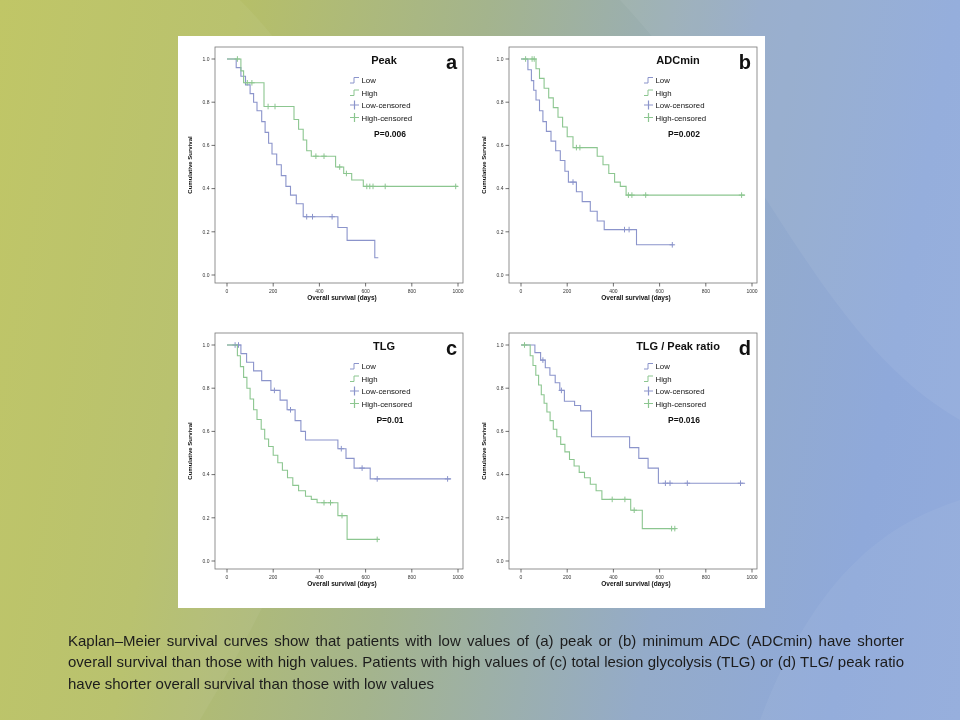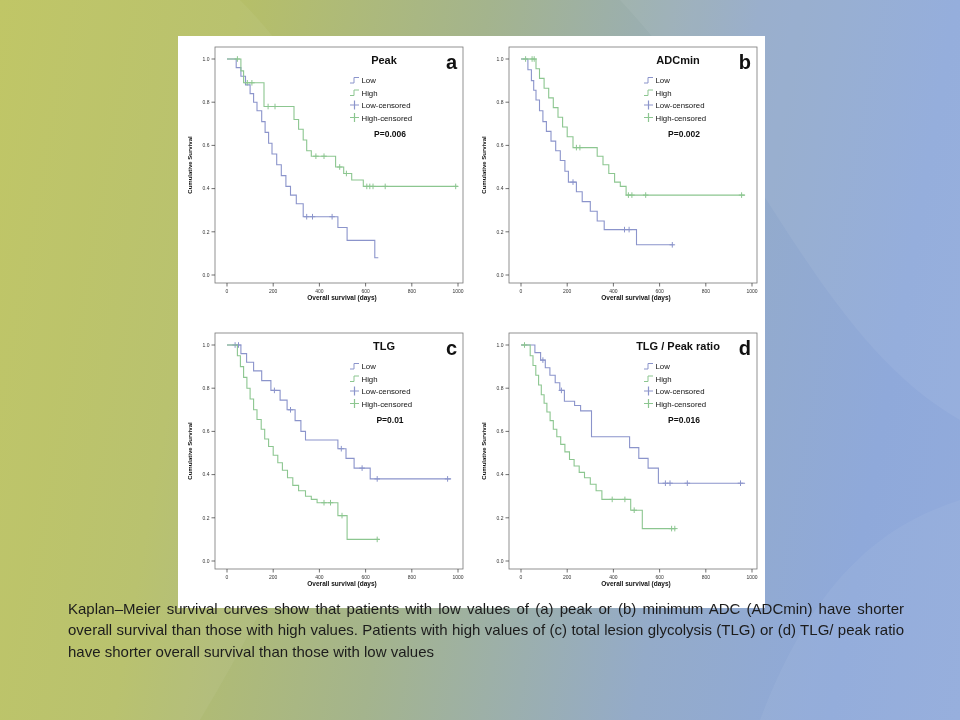"Kaplan–Meier survival curves show that" .caption { top: 598px -> 630px }
